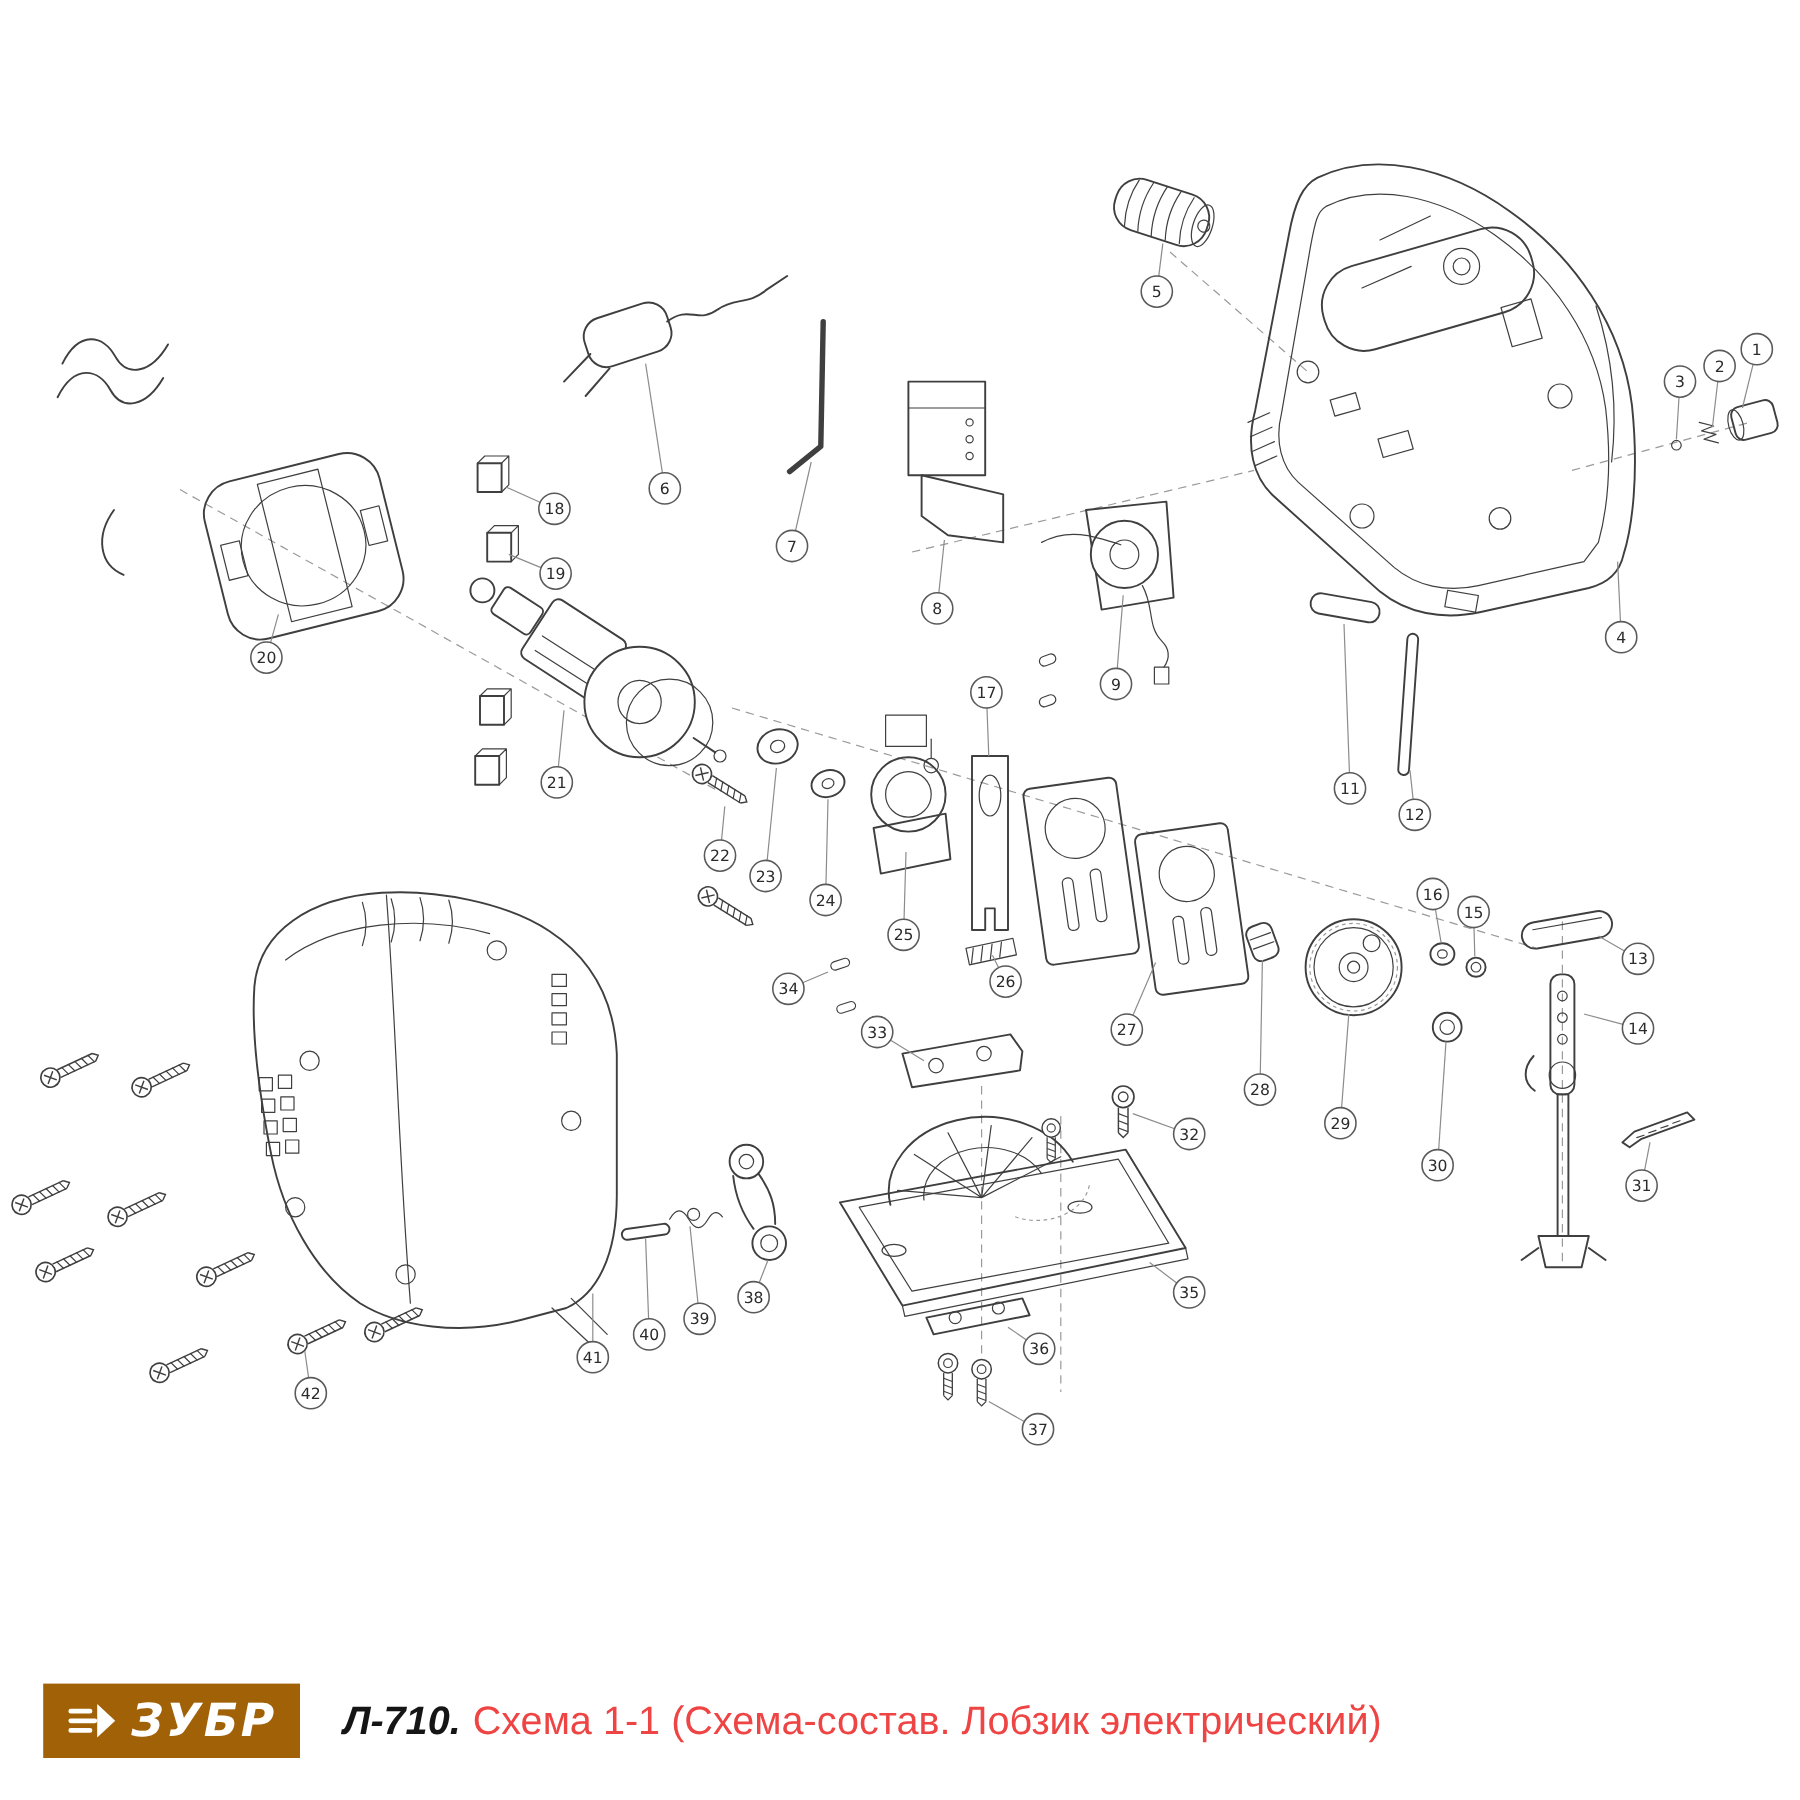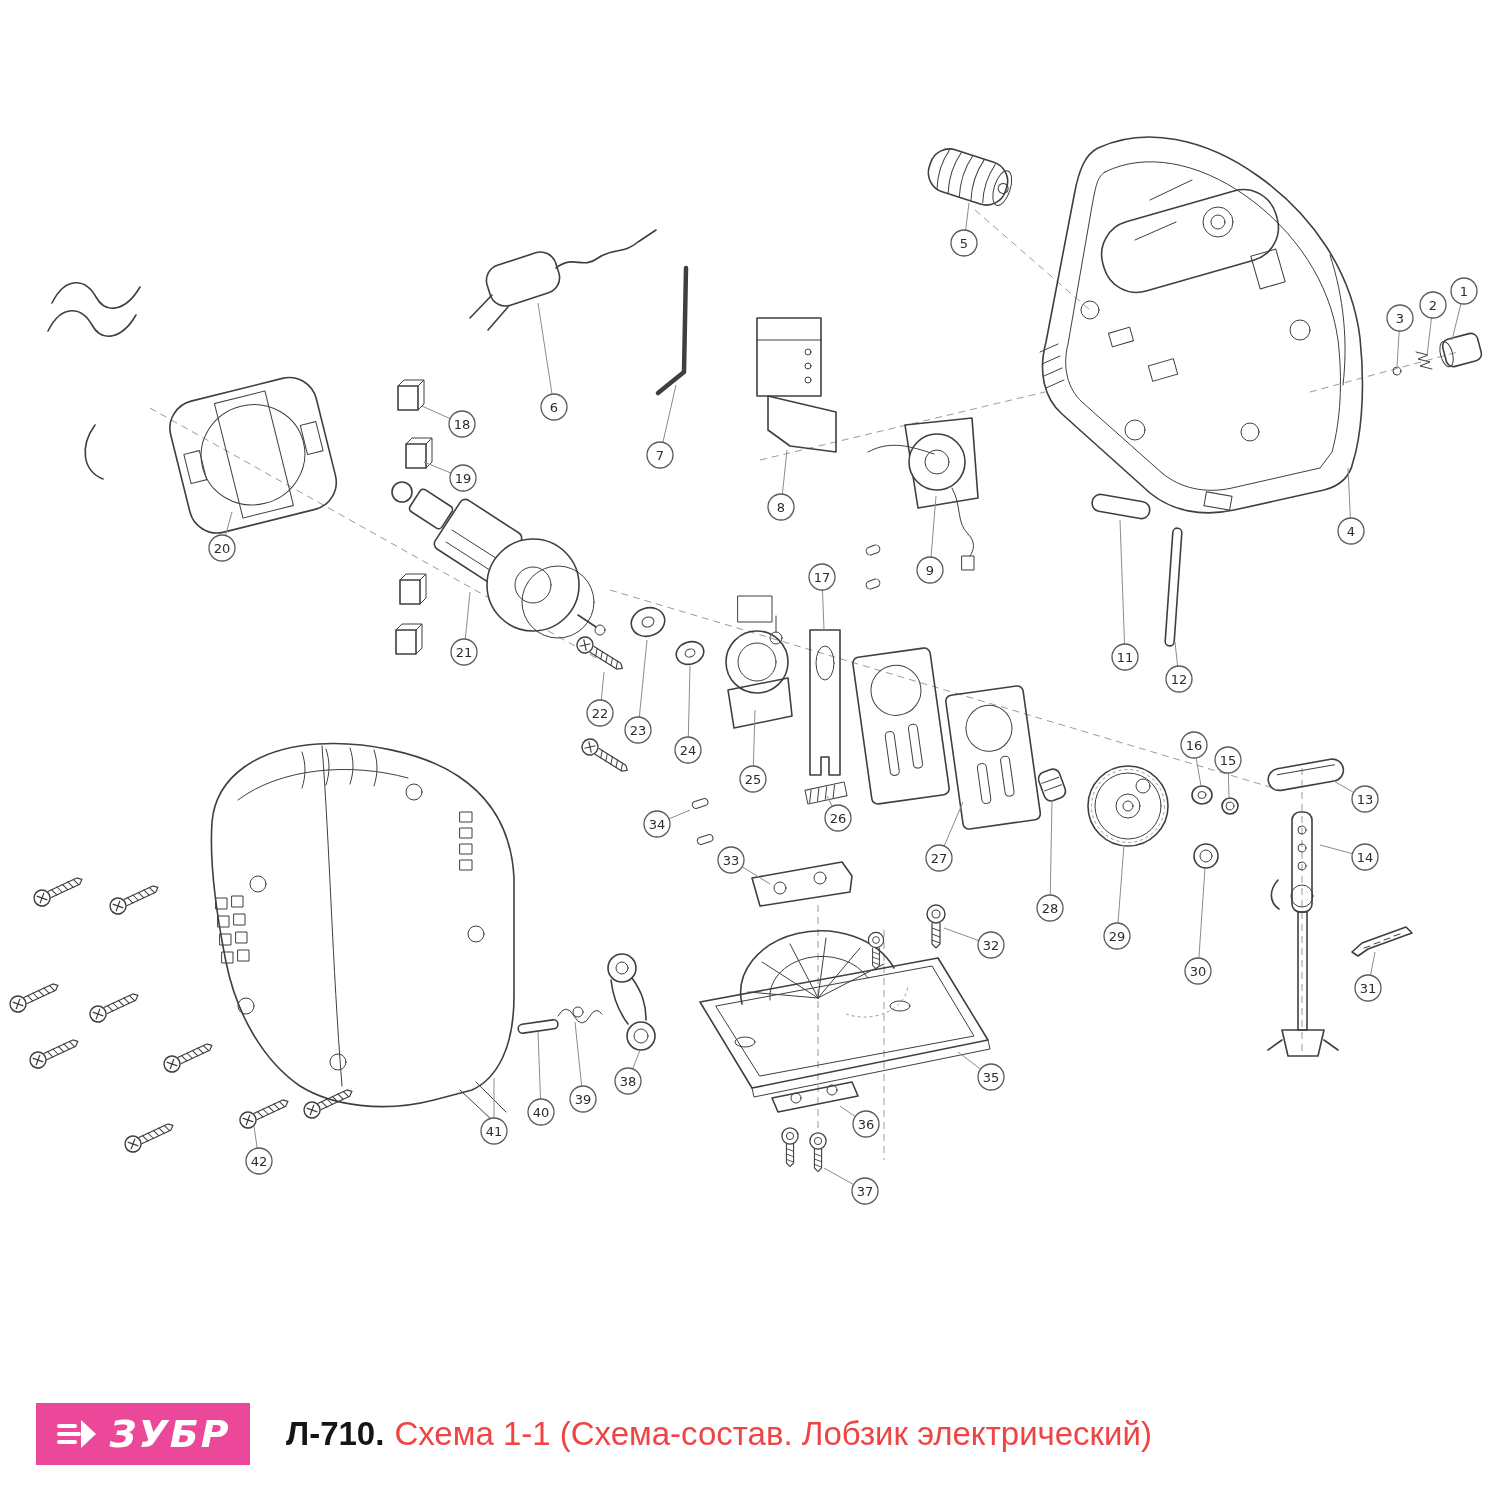"ЗУБР" div.brand-box { background: #ec4899 -> #a16207 }
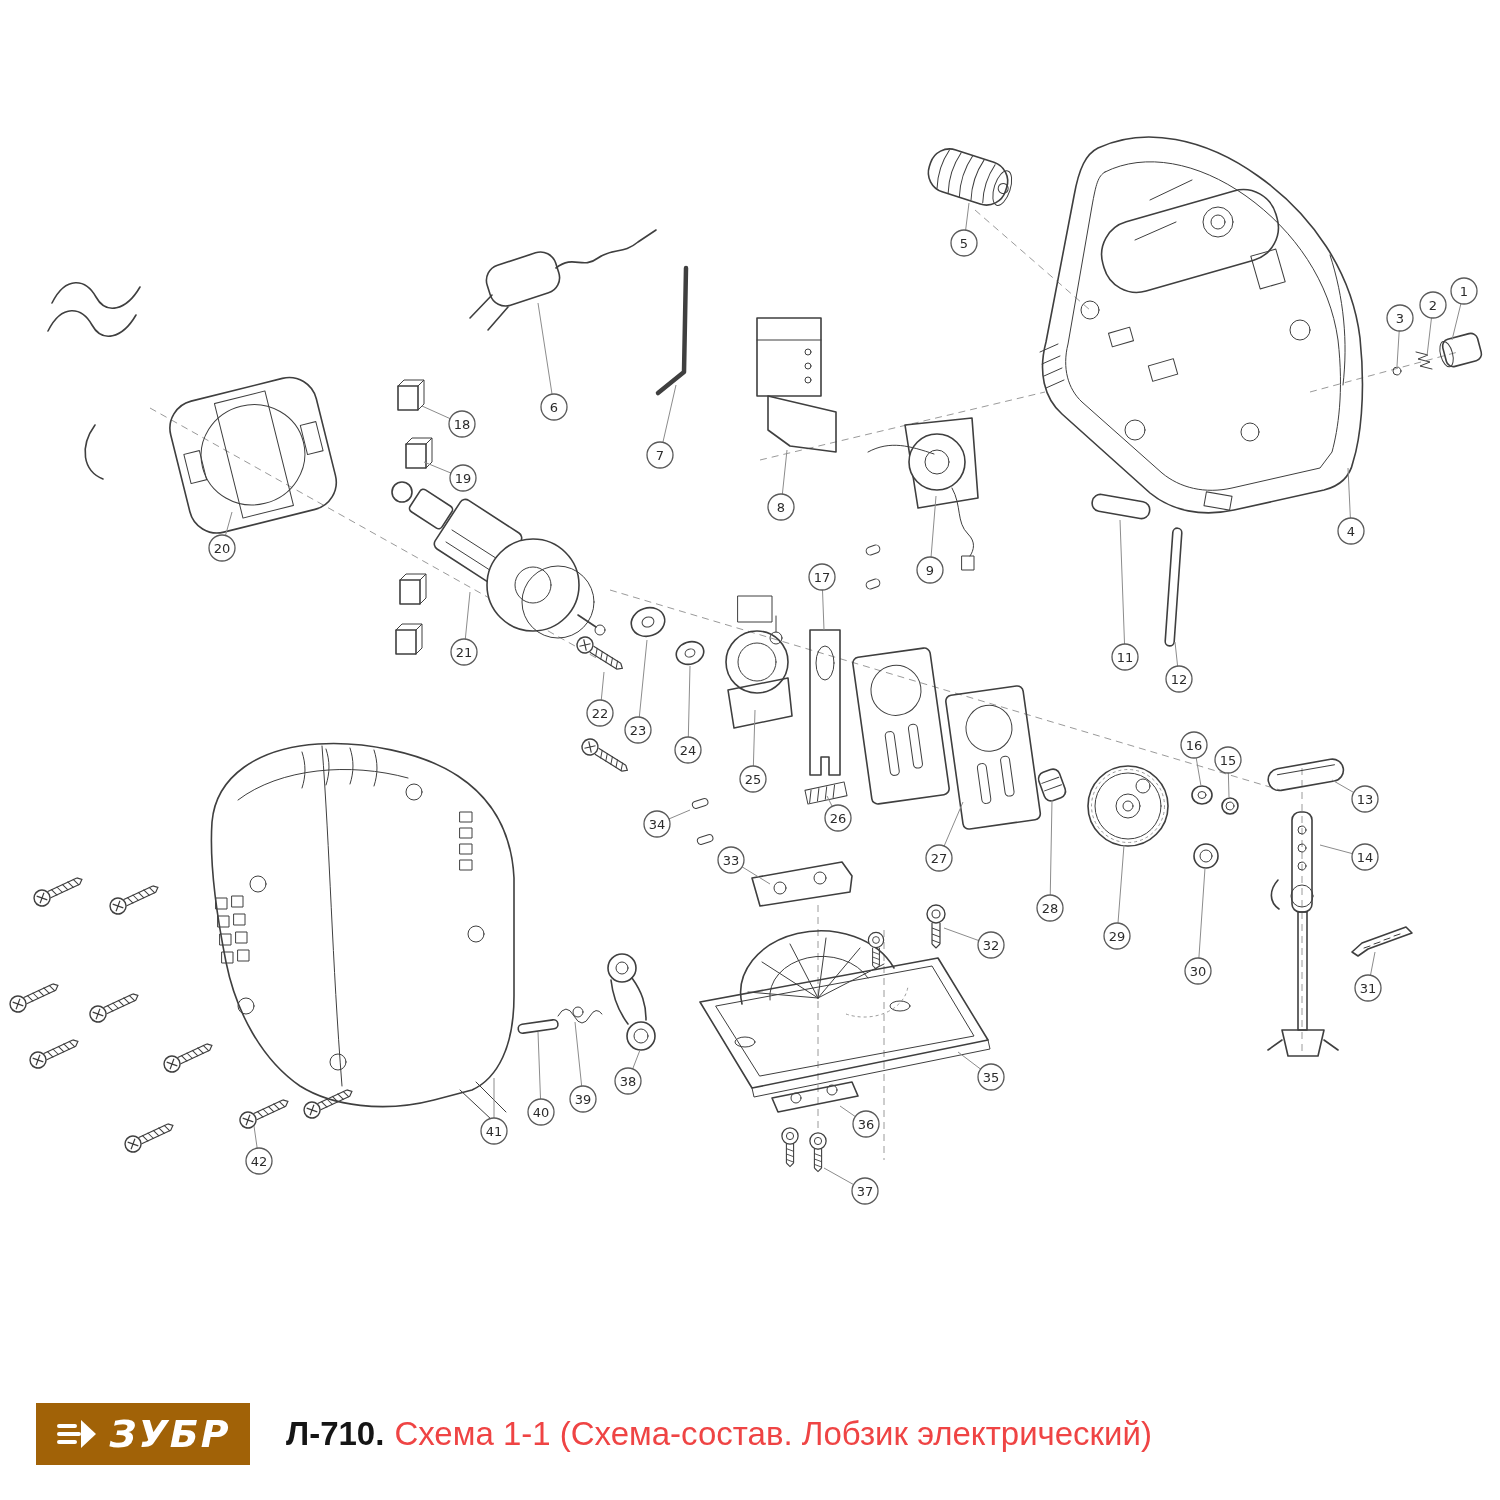"Л-710." .title .model { font-style: none -> italic }
